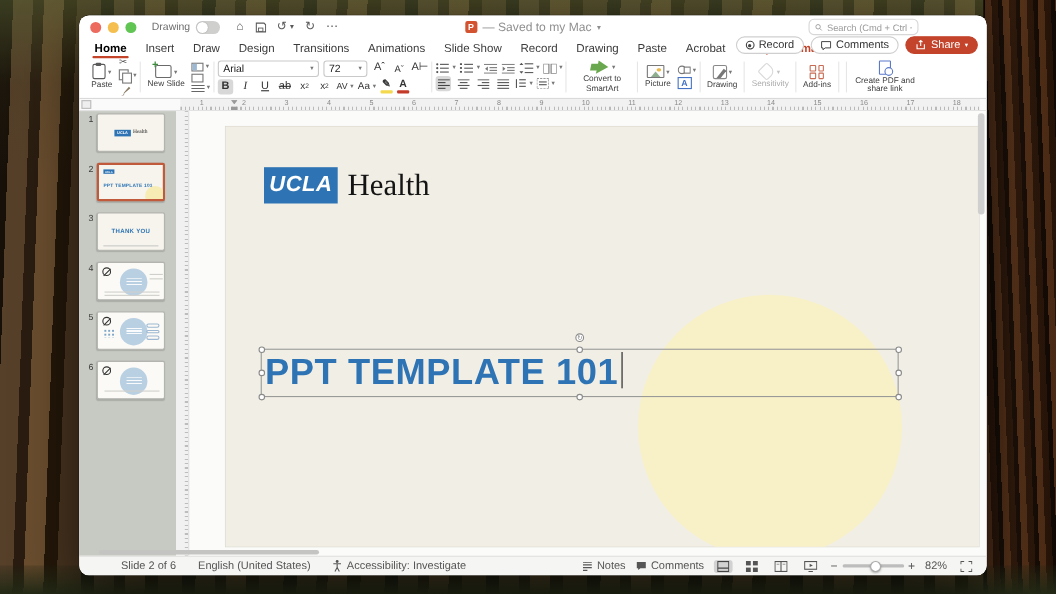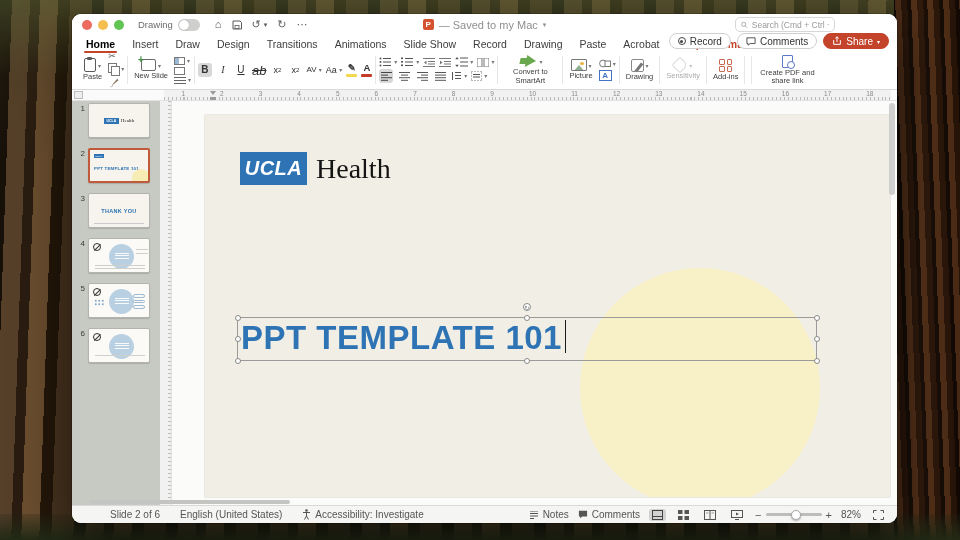"Arial" div.frow { html: none -> <div> <div> <span>Arial</span> <span>▾</span> </div> <div> <span>72</span> <span>▾</span> </div> <span>Aˆ</span> <span>Aˇ</span> <span>A⊢</span> </div> }
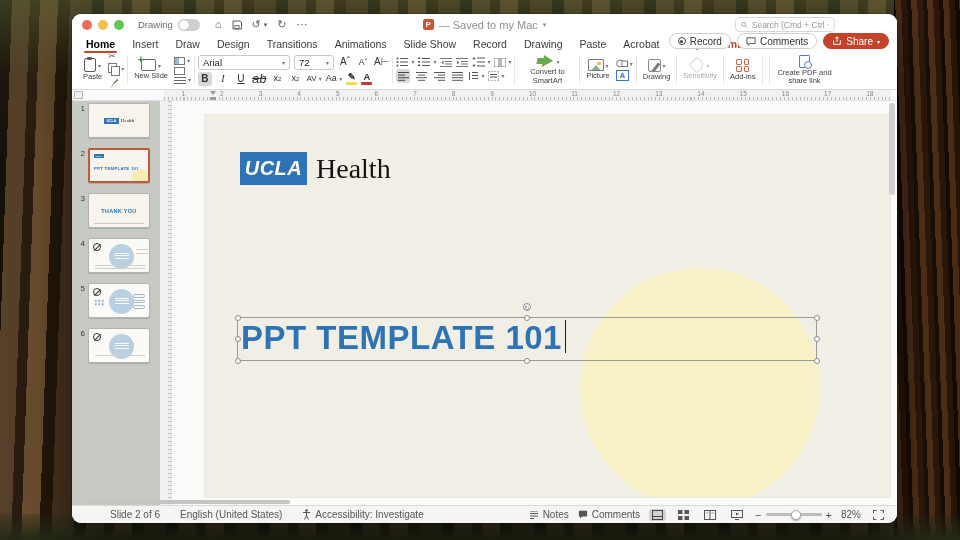"ab" .tbtn.strike { font-size: 13px -> 10px; font-style: italic -> none }
